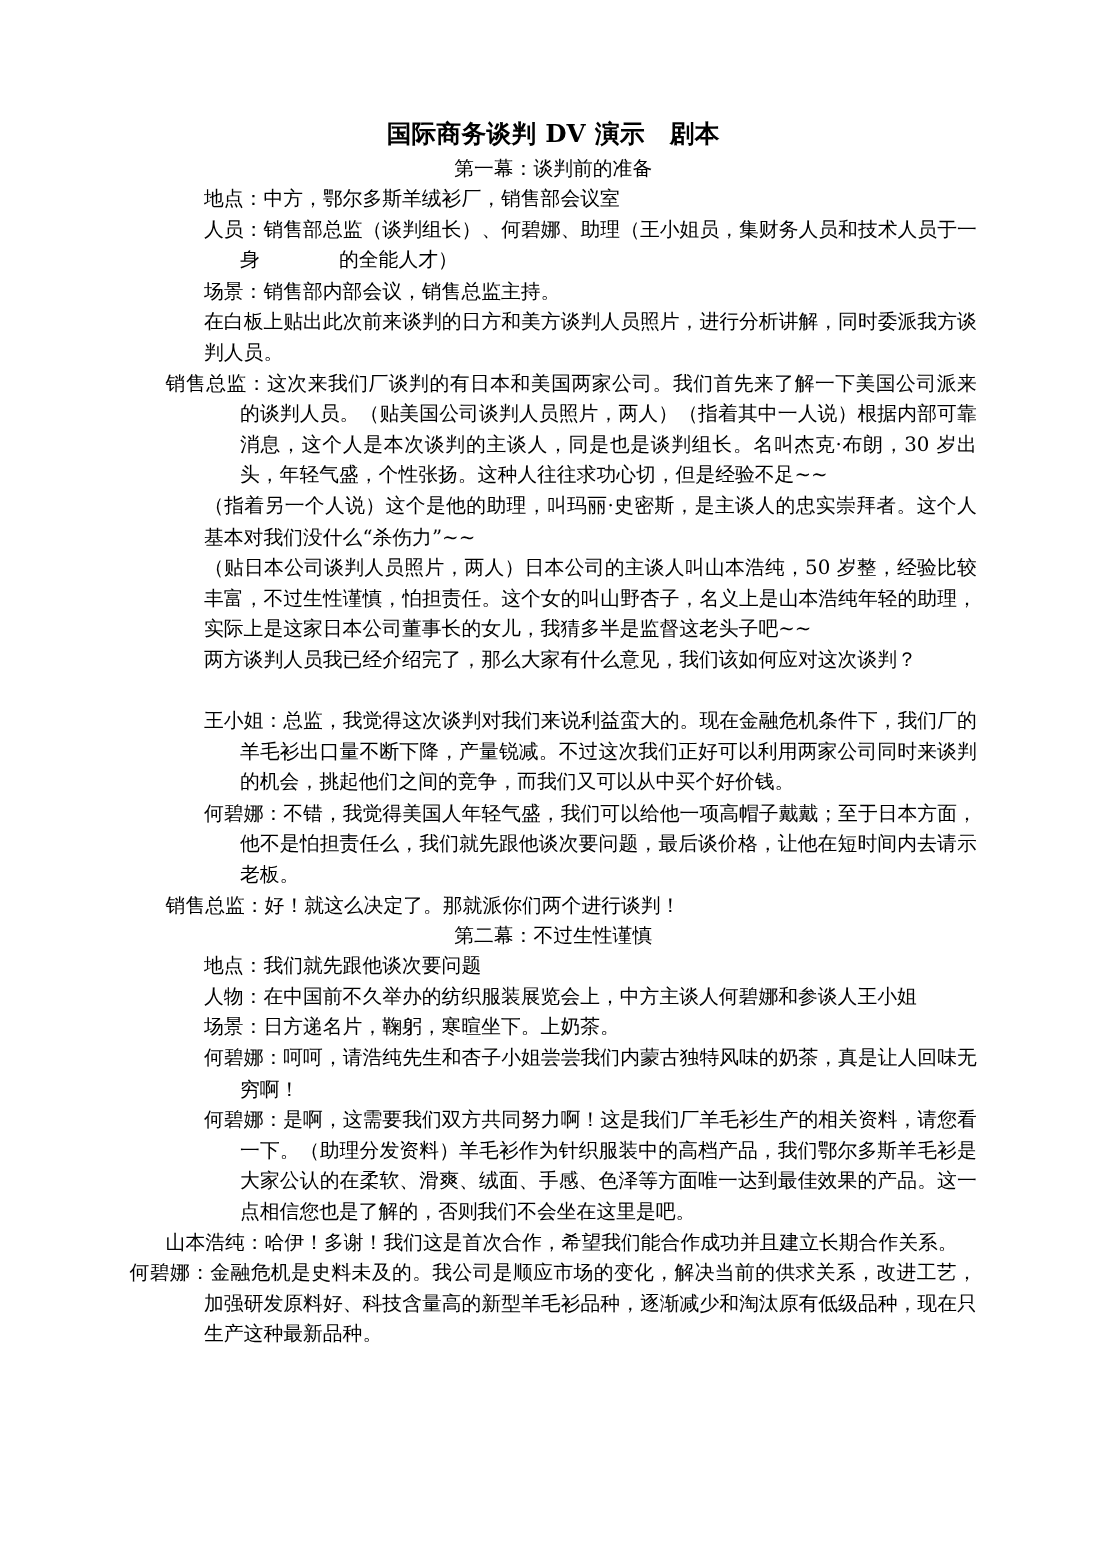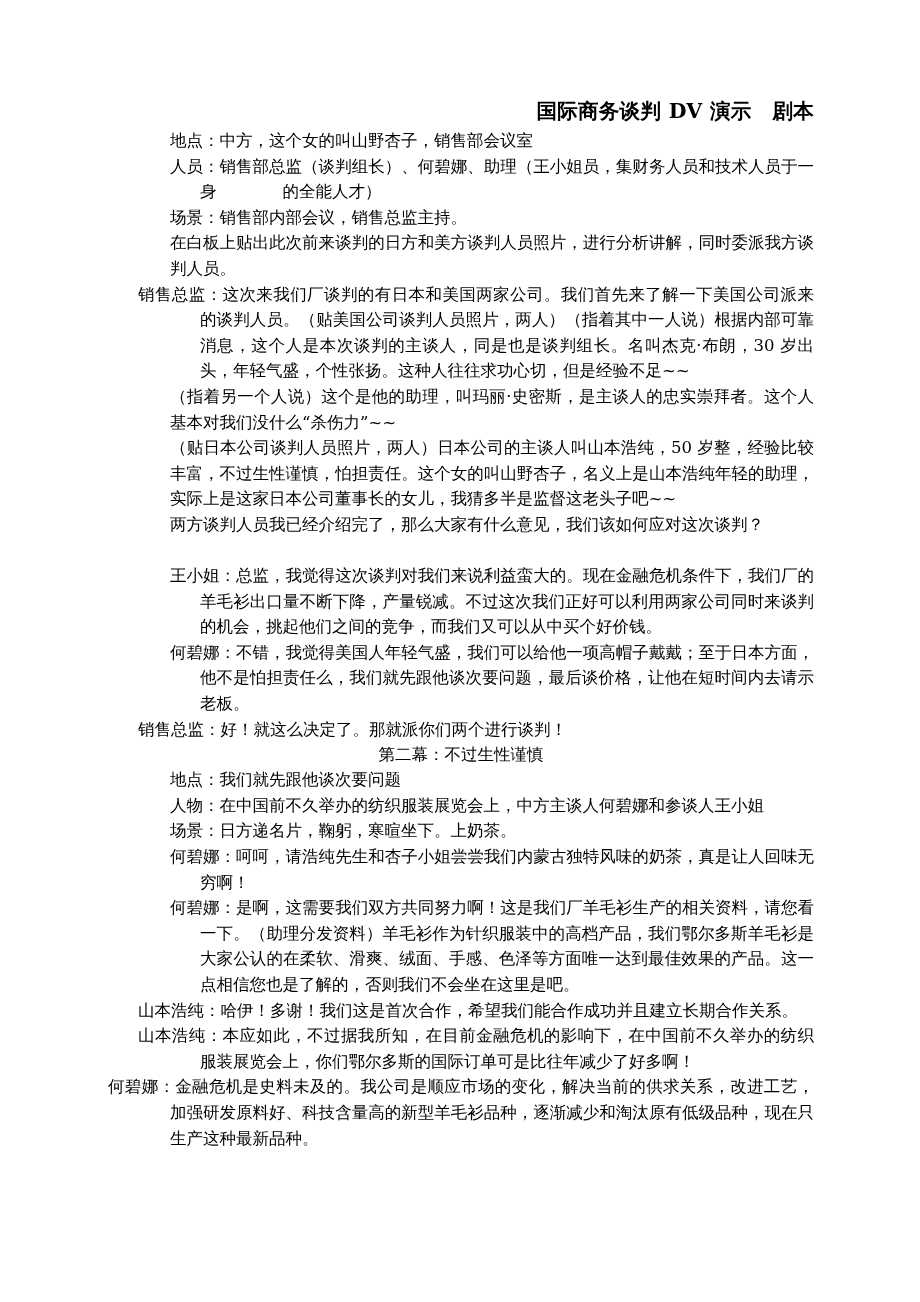"国际商务谈判 DV 演示 剧本" .doc-title { text-align: right -> center }
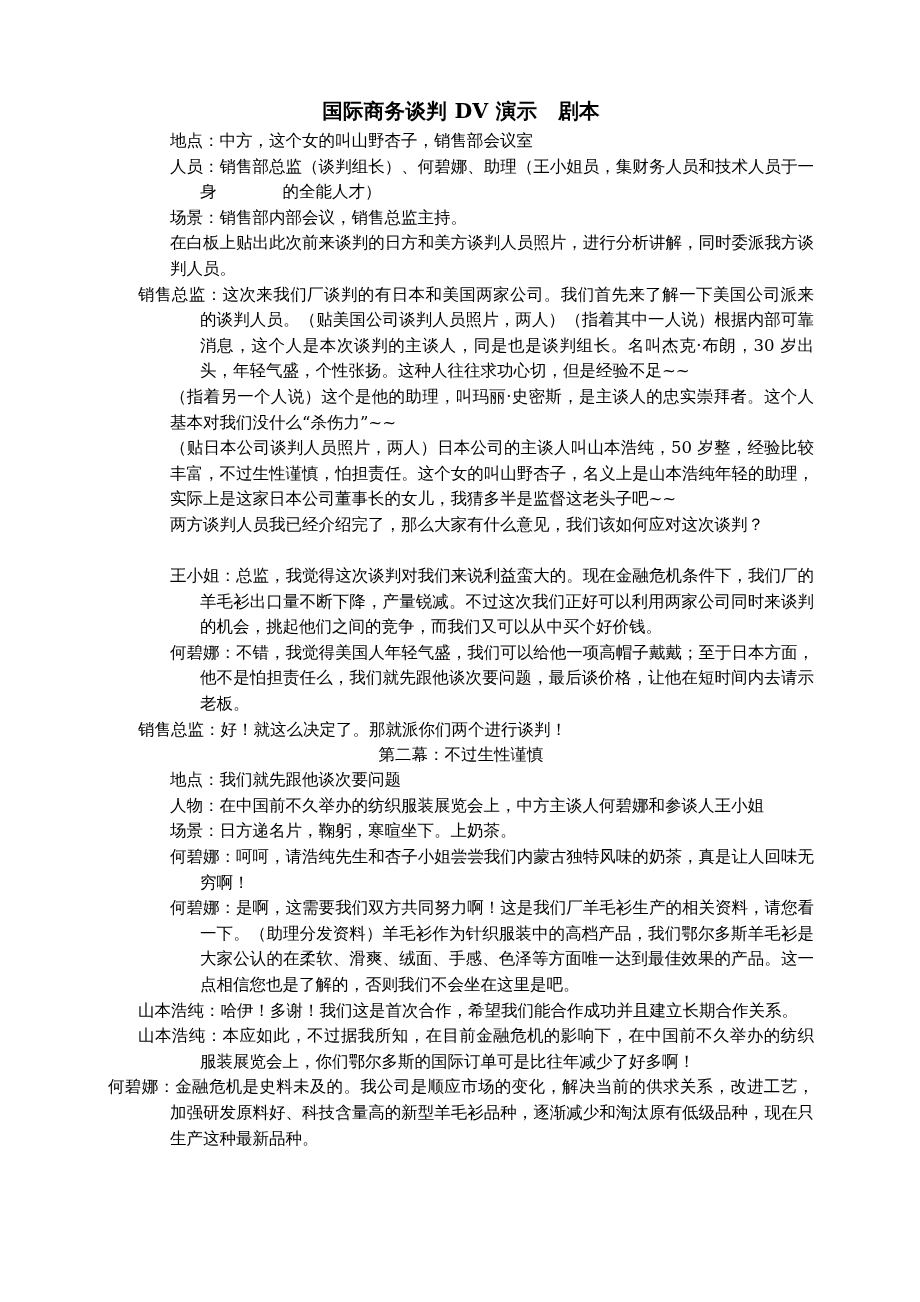"第一幕：谈判前的准备" p.act-heading { html: none -> <p>第一幕：谈判前的准备</p> }
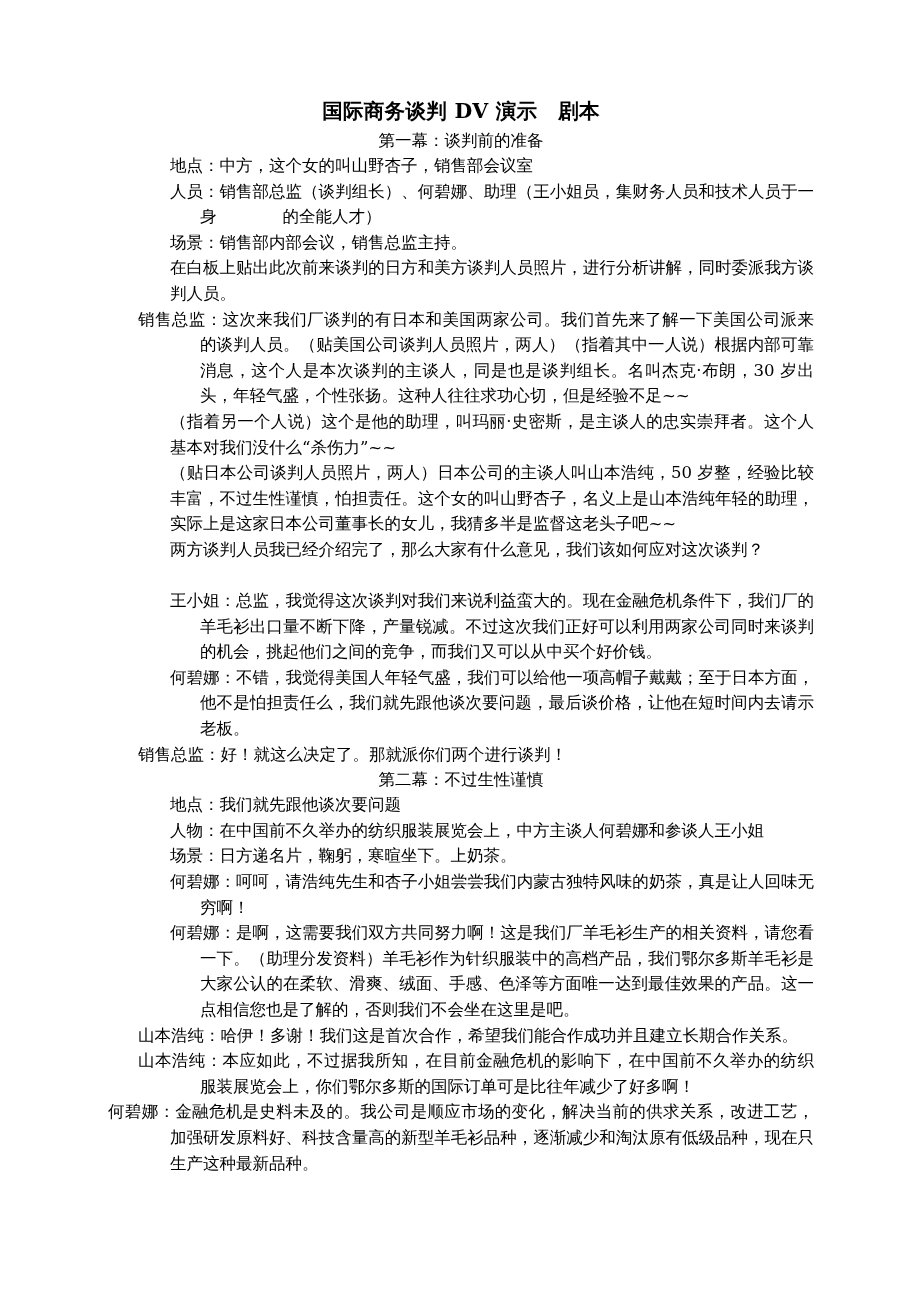"地点：中方，这个女的叫山野杏子，销售部会议室" p.para { text: 这个女的叫山野杏子 -> 鄂尔多斯羊绒衫厂 }
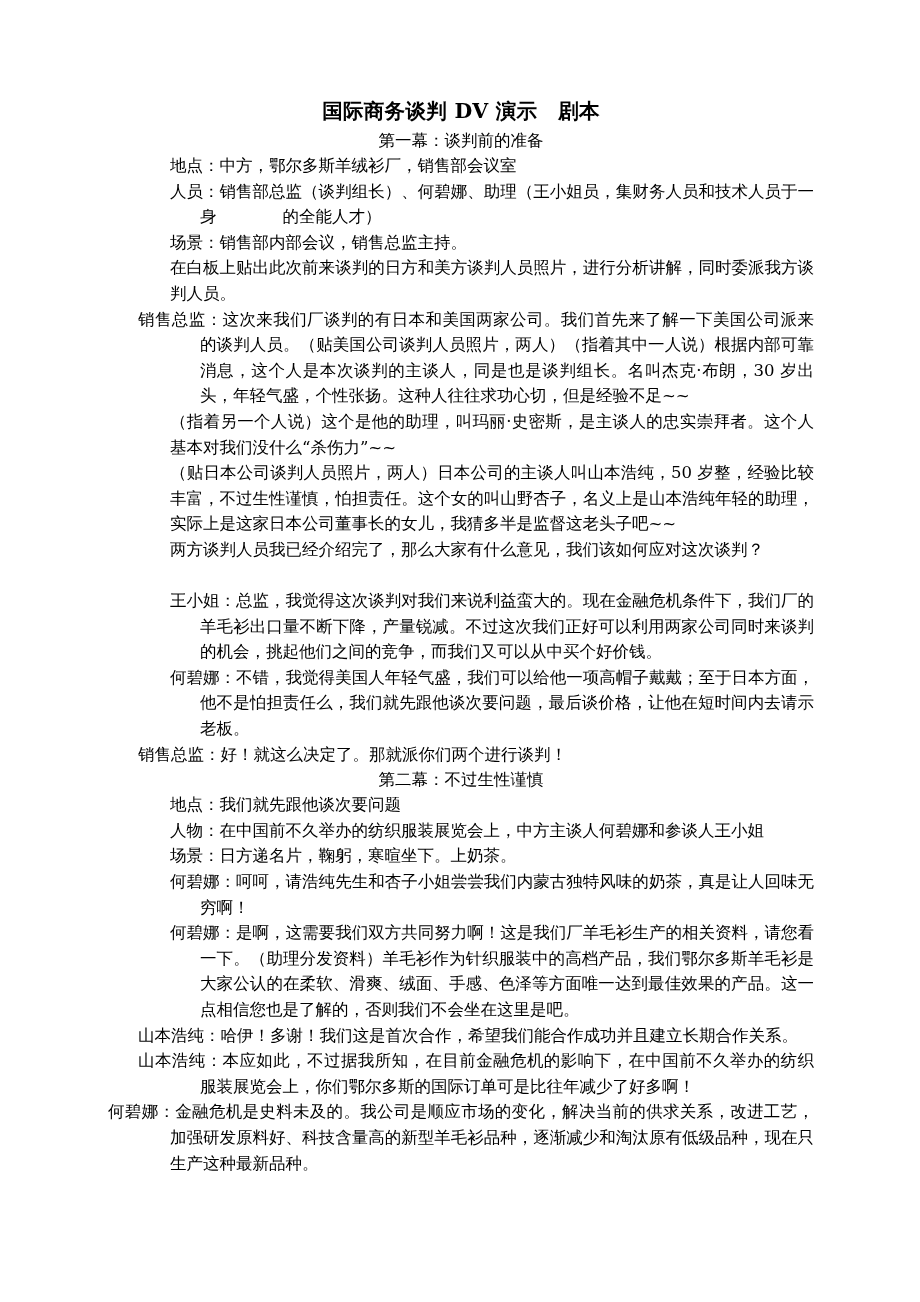"山本浩纯：本应如此，不过据我所知，在目前金融危机的影响下，在中国前不久举办的纺织" p.para { html: <p>山本浩纯：本应如此，不过据我所知，在目前金融危机的影响下，在中国前不久举办的纺织服装展览会上，你们鄂尔多斯的国际订单可是比往年减少了好多啊！</p> -> none }
